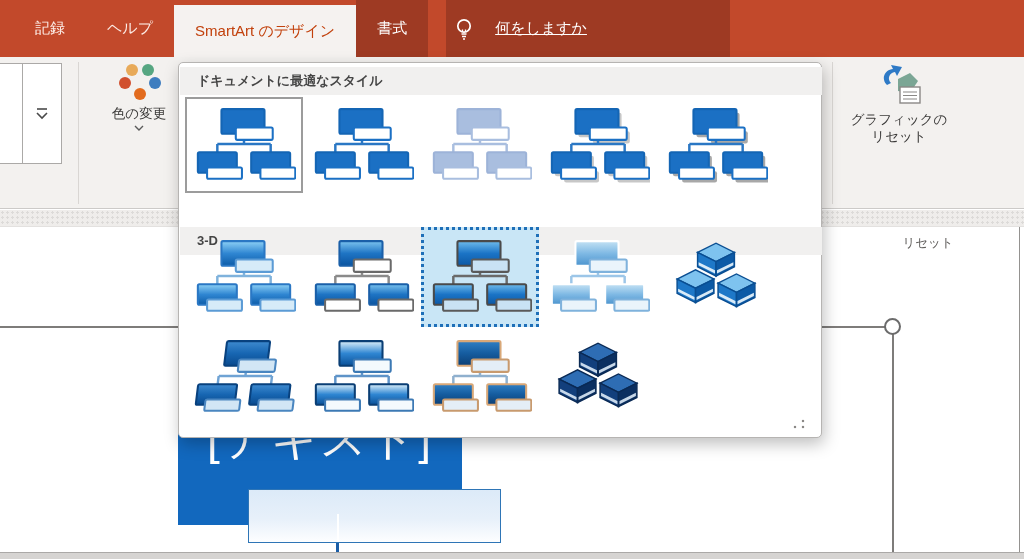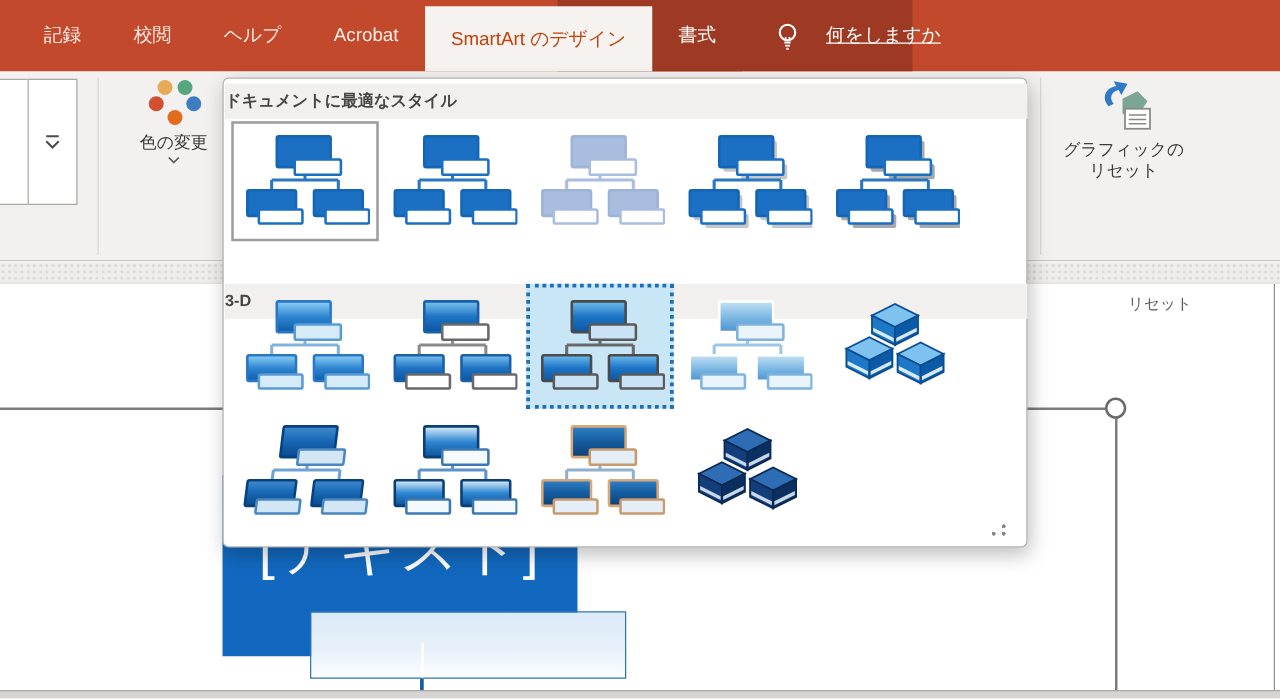"校閲" div.tab { html: <div> <span>校閲</span> </div> -> none }
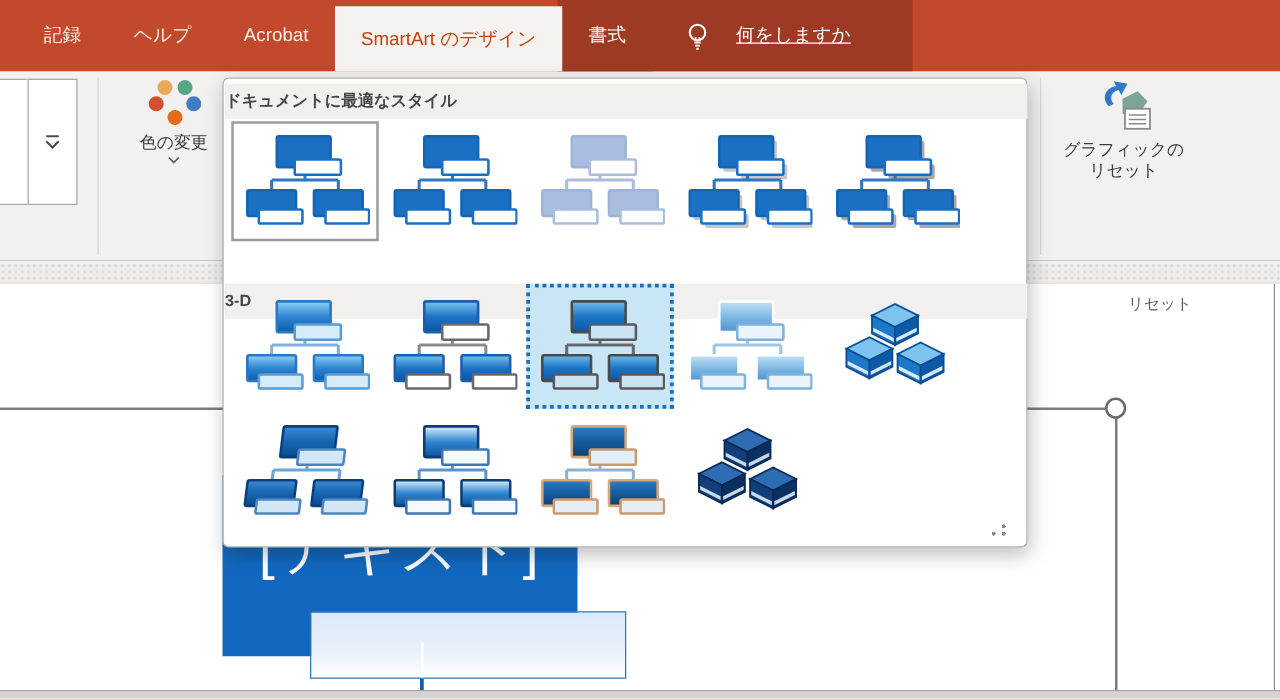"Acrobat" div.tab { html: <div> <span>Acrobat</span> </div> -> none }
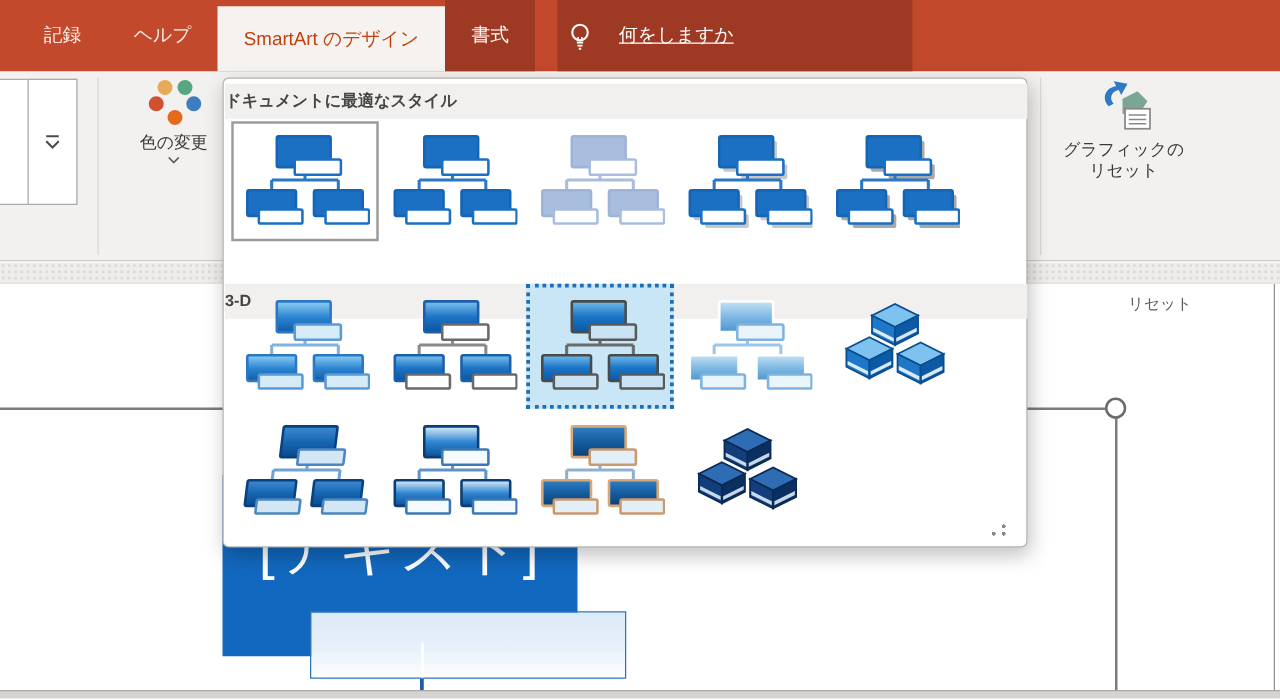"ドキュメントに最適なスタイル" .gal-header { padding-left: none -> 17px }
